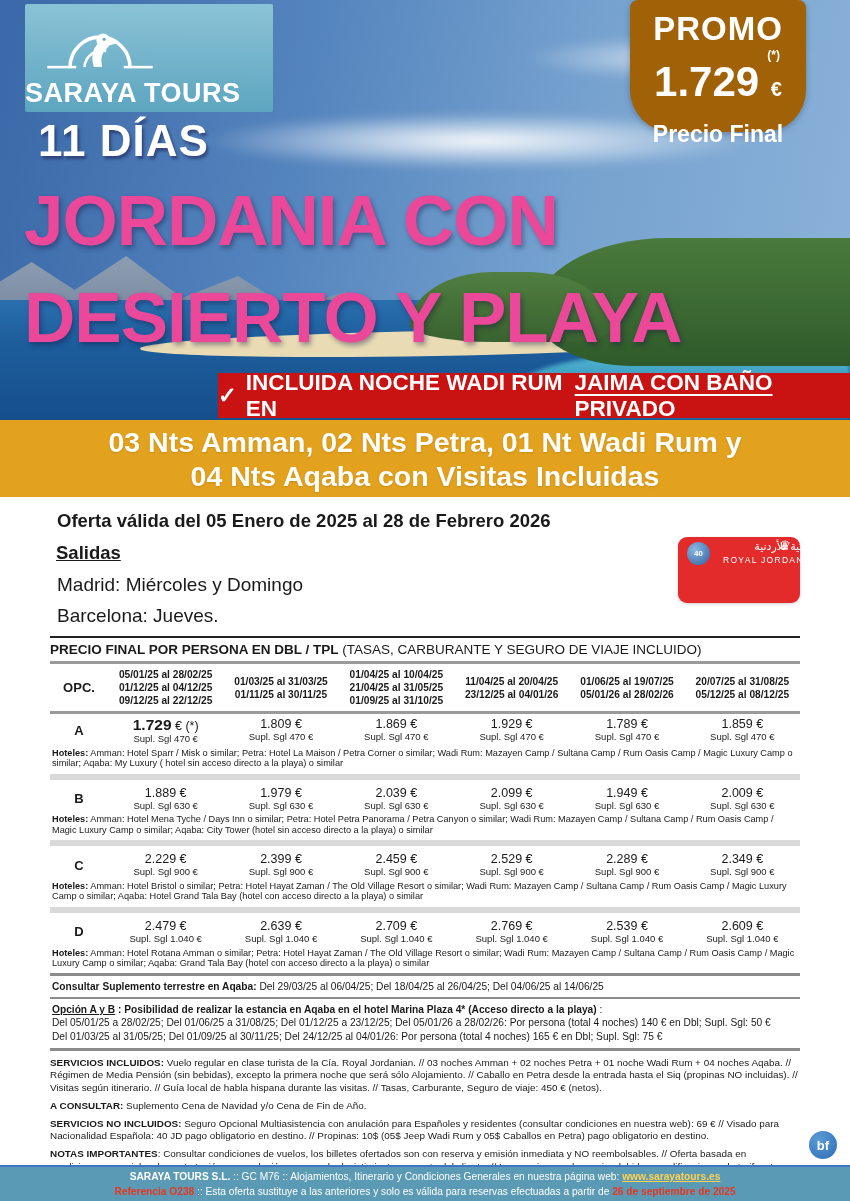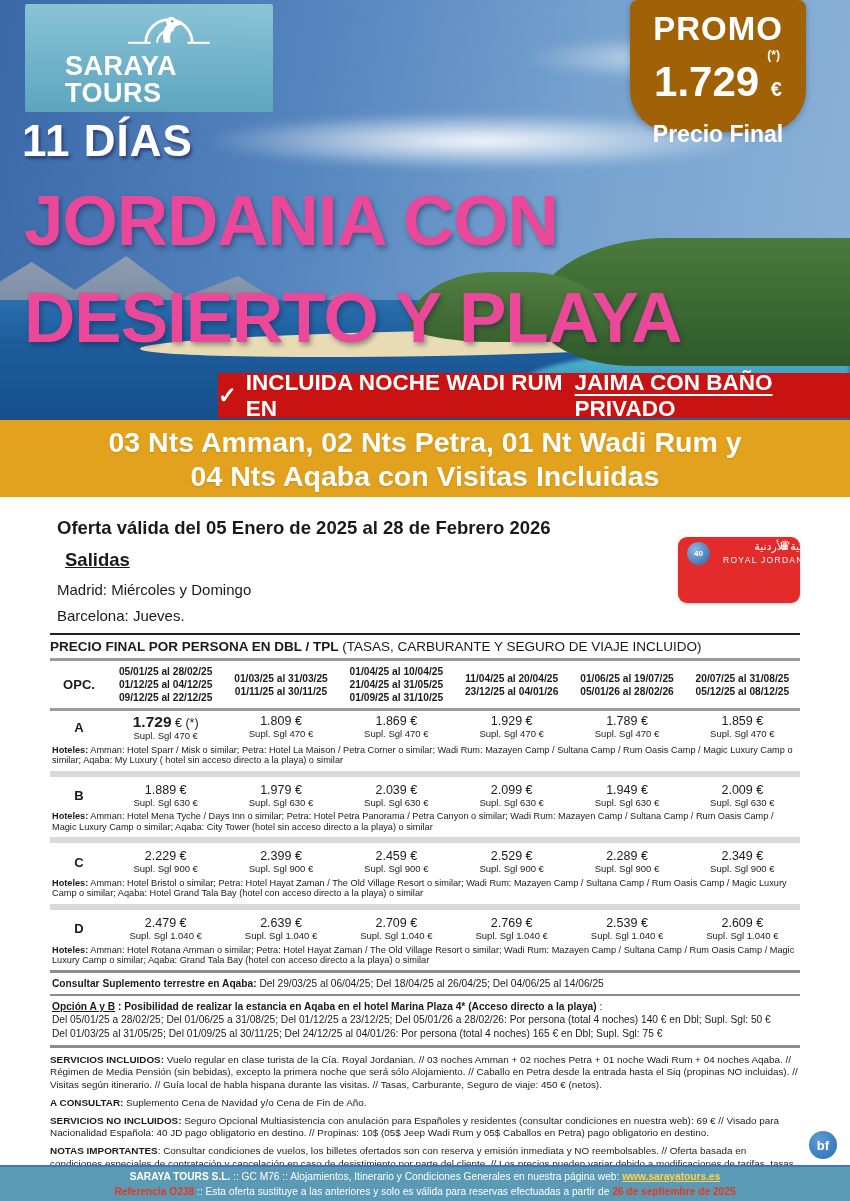"SARAYA TOURS" .logo-box { align-items: center -> flex-start; padding-left: 40px -> none }
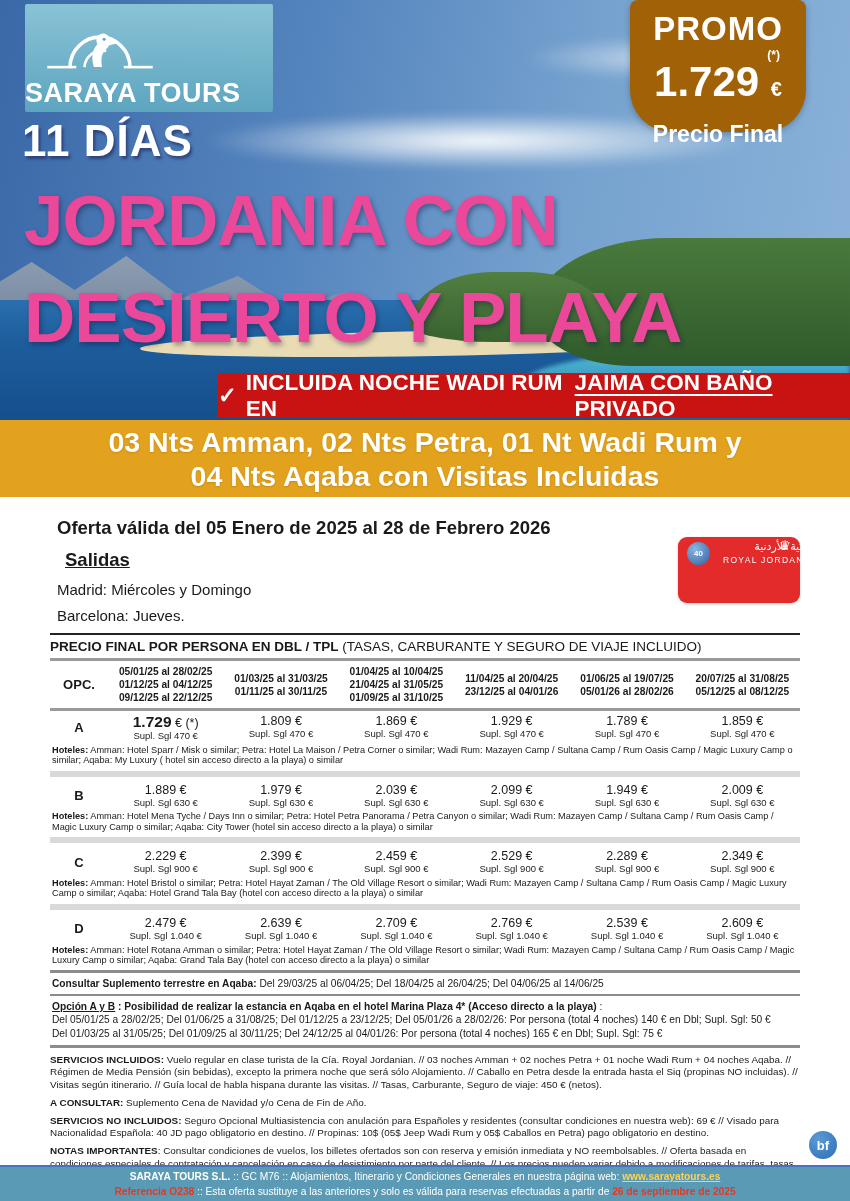"11 DÍAS" .days { left: 22px -> 38px }
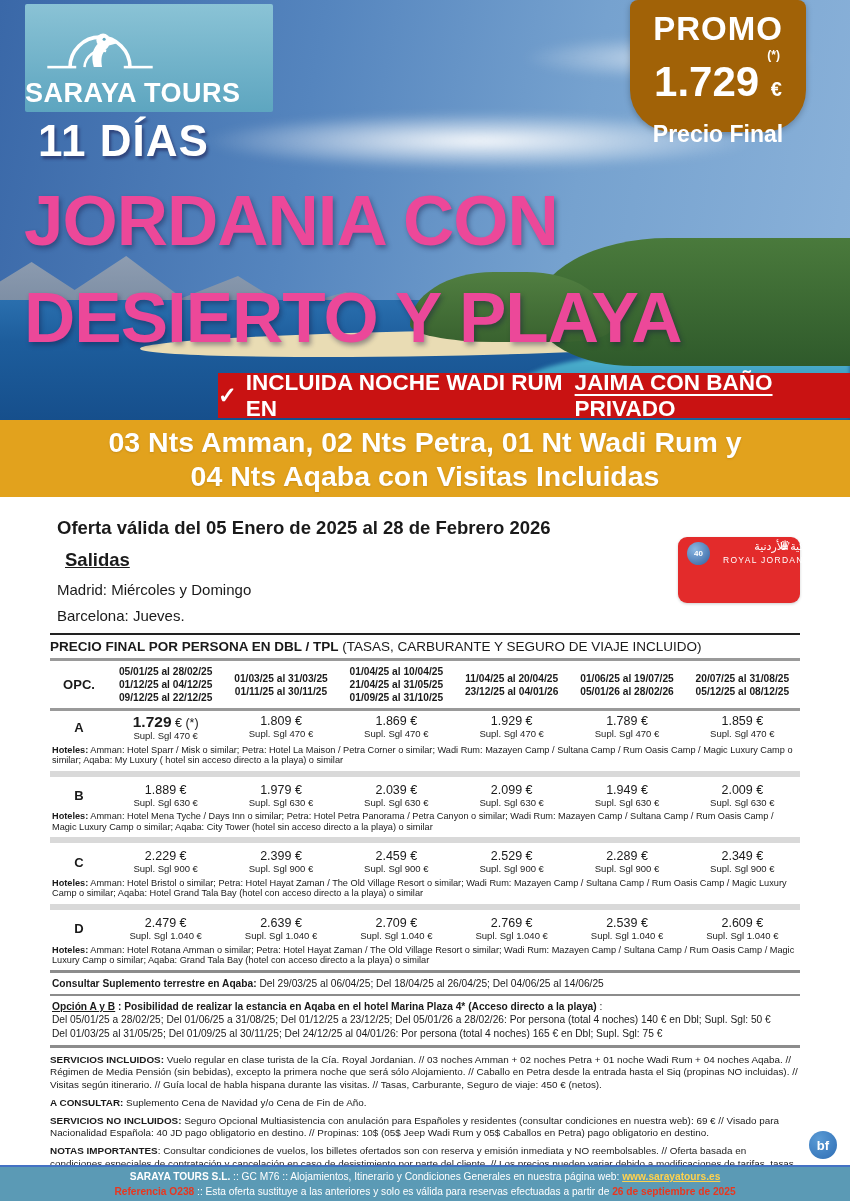"Oferta válida del 05 Enero" .content { padding: 14px 50px 0 50px -> 7px 50px 0 50px }
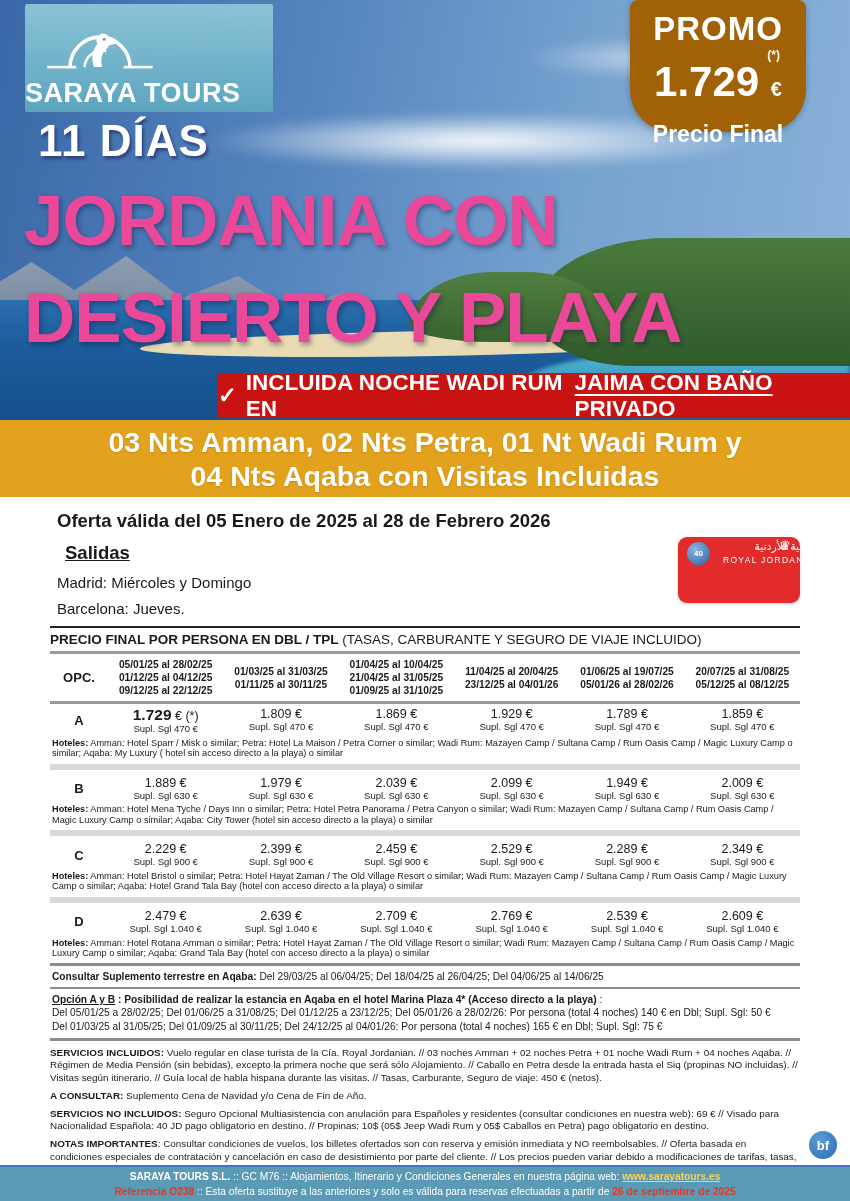"Salidas" .salidas { margin: 0 0 10px 15px -> 0 0 10px 6px }
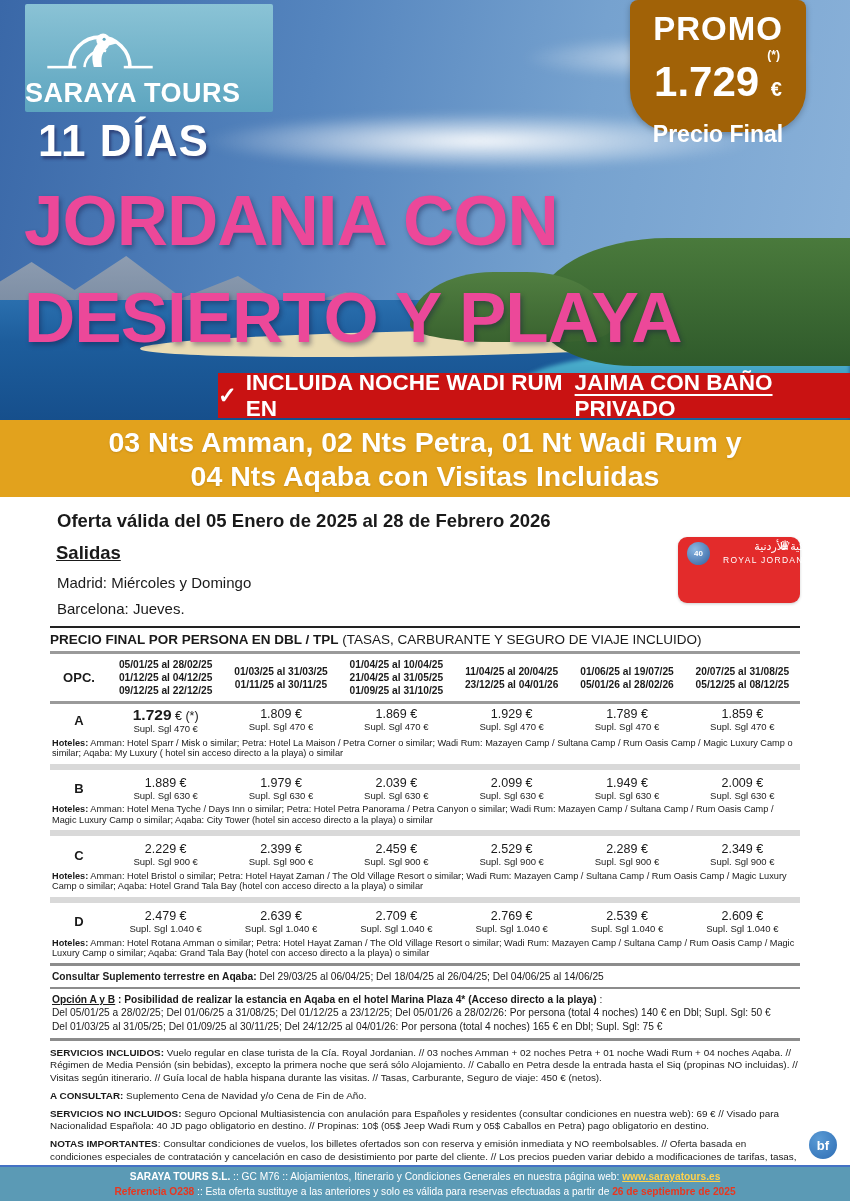"Madrid: Miércoles y Domingo" .dep { font-size: 15px -> 19px }
